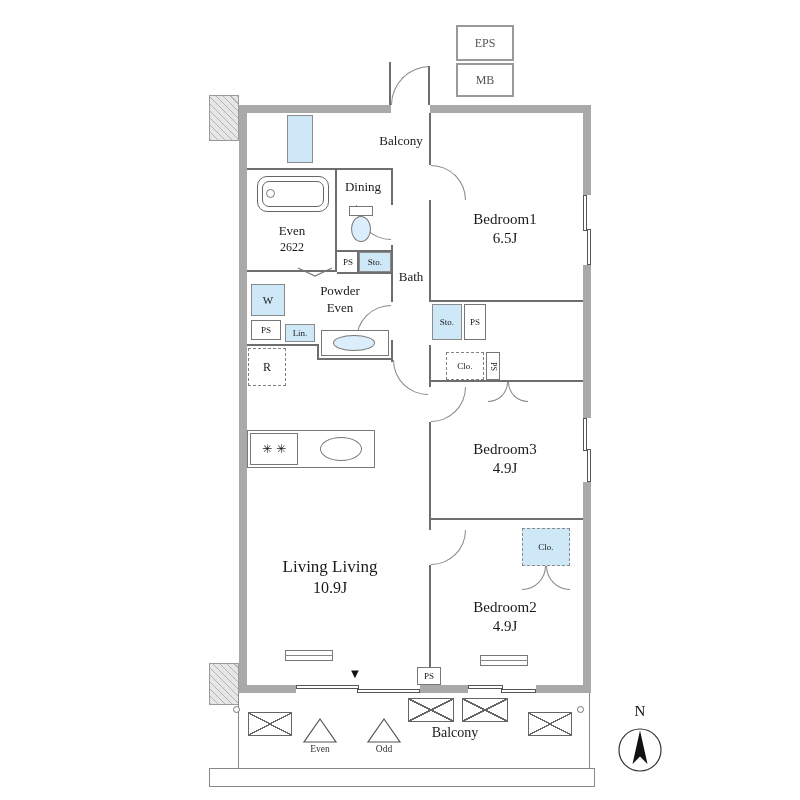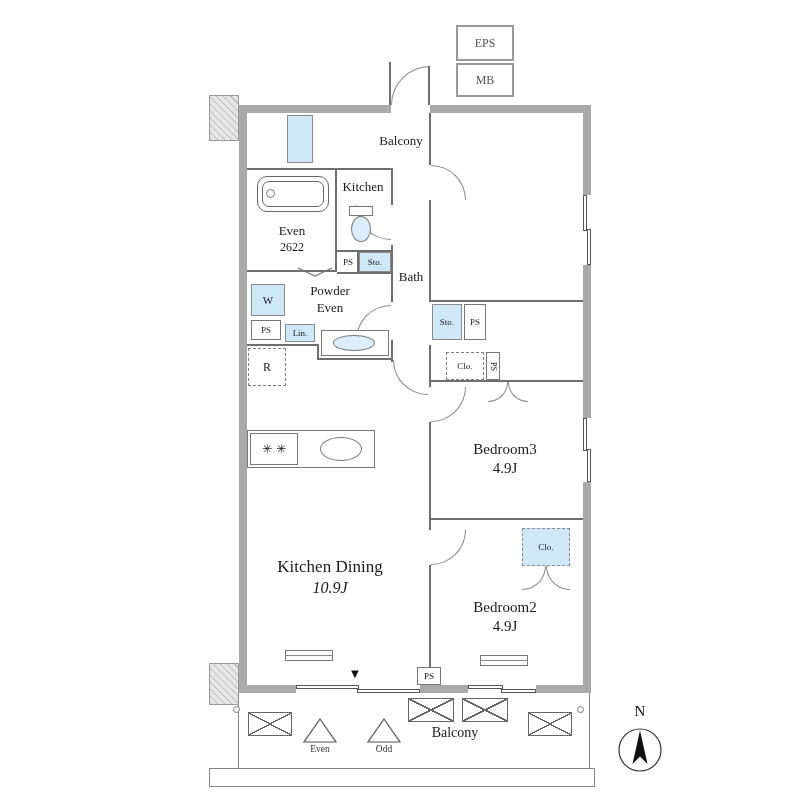"Kitchen" div.lbl { text: Kitchen -> Dining }
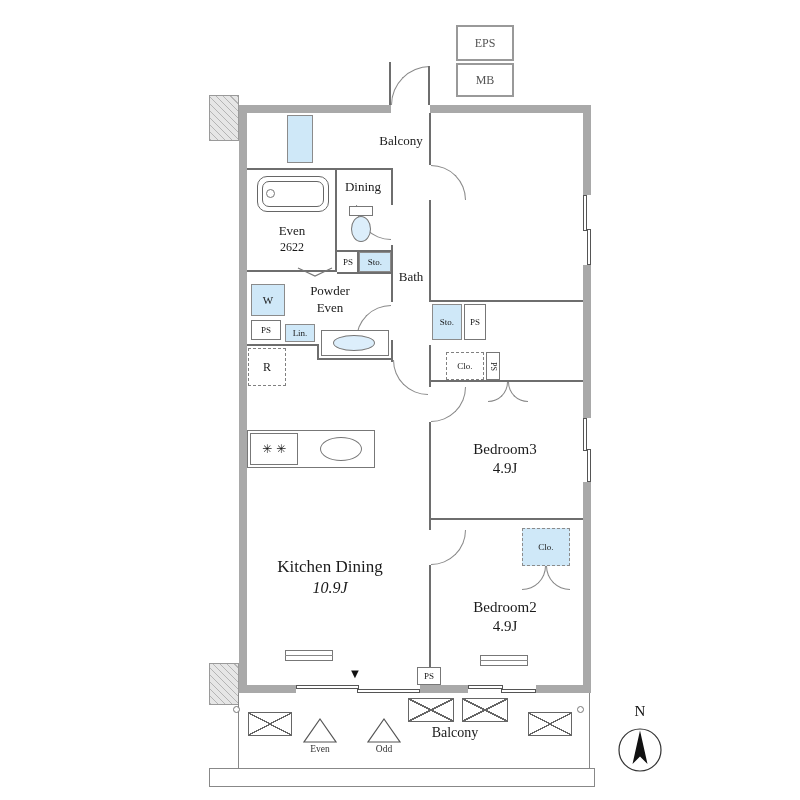"Bedroom1" div.lbl { html: none -> <div> <div>Bedroom1</div> <div>6.5J</div> </div> }
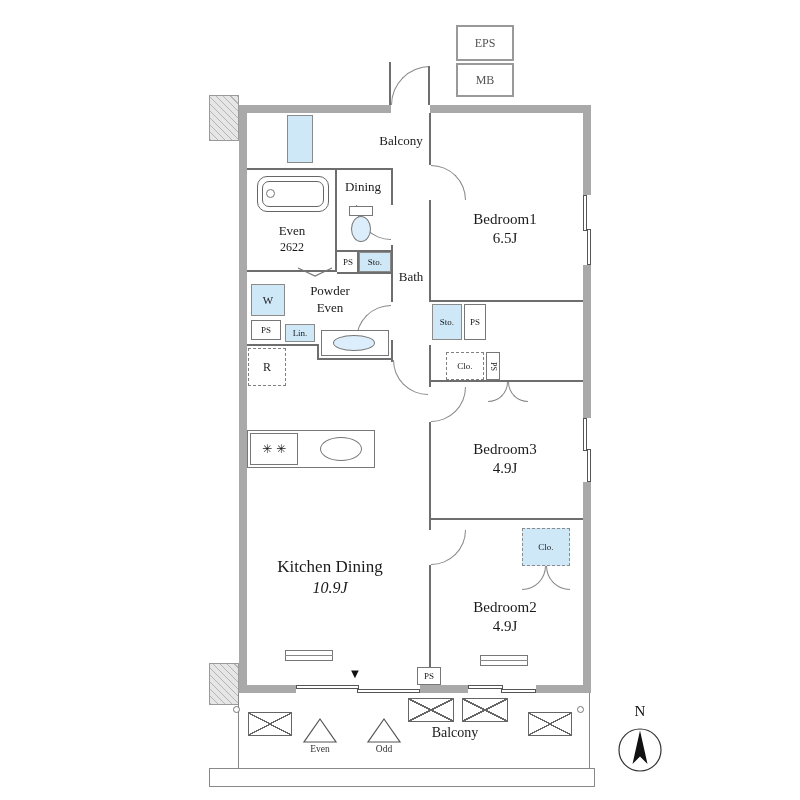"Powder" div.lbl { left: 299px -> 309px }
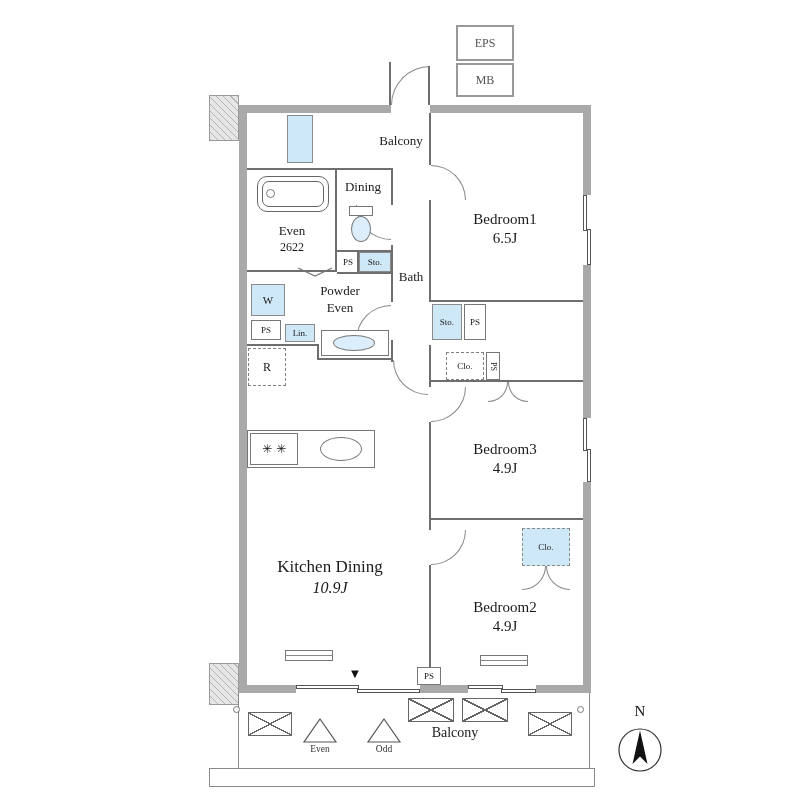"Kitchen Dining" div.f17 { text: Kitchen Dining -> Living Living }
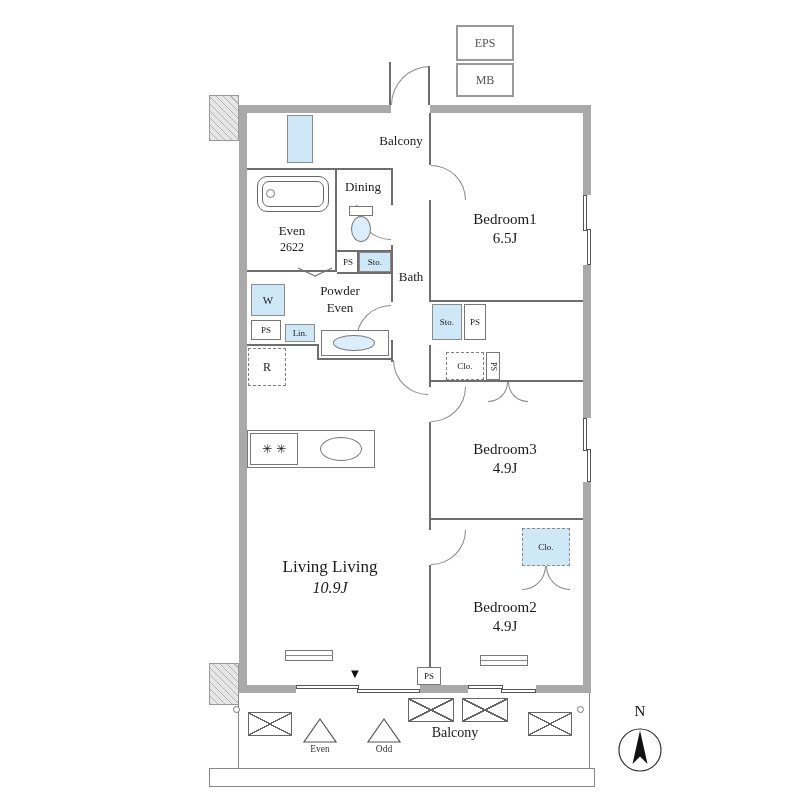"10.9J" .f16 { font-style: italic -> none }
